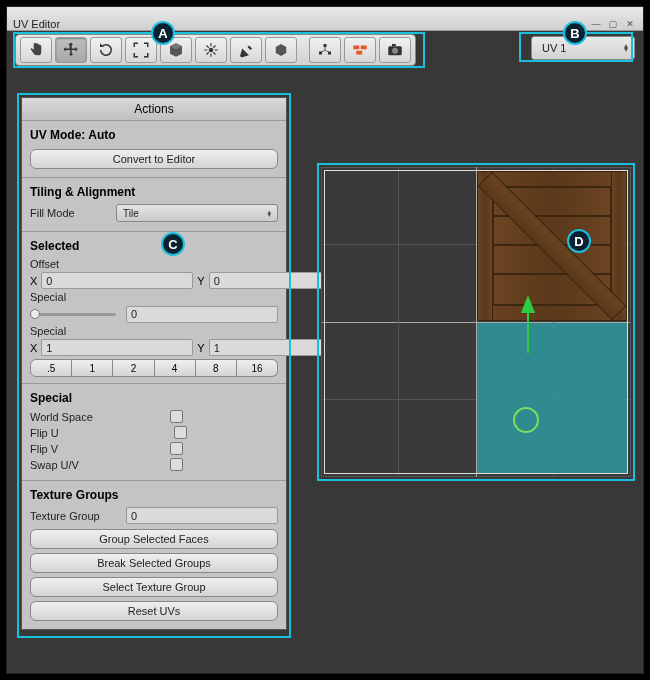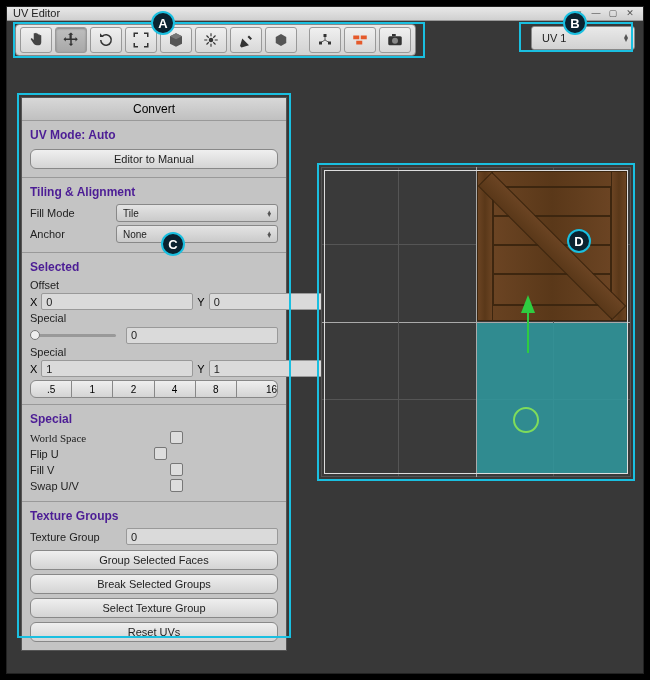"UV Editor" .titlebar { align-items: flex-start -> flex-end; height: 14px -> 24px }
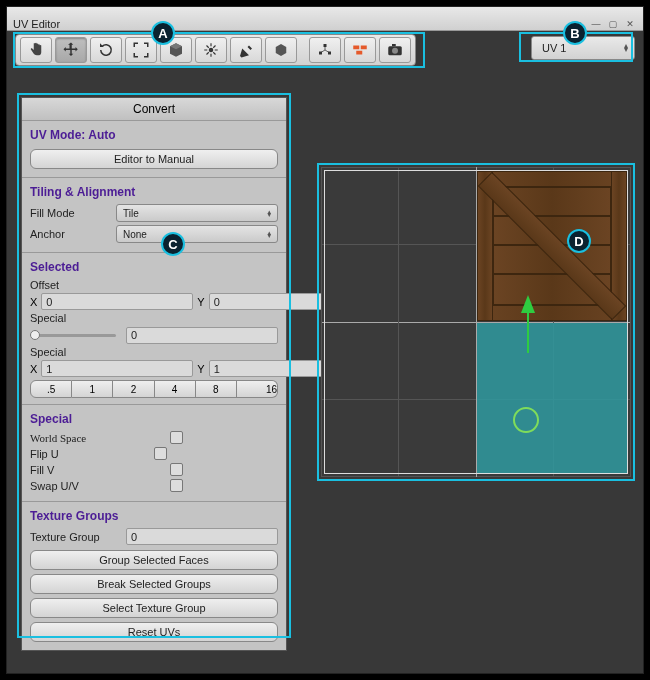"Convert" div.panel-title { text: Convert -> Actions }
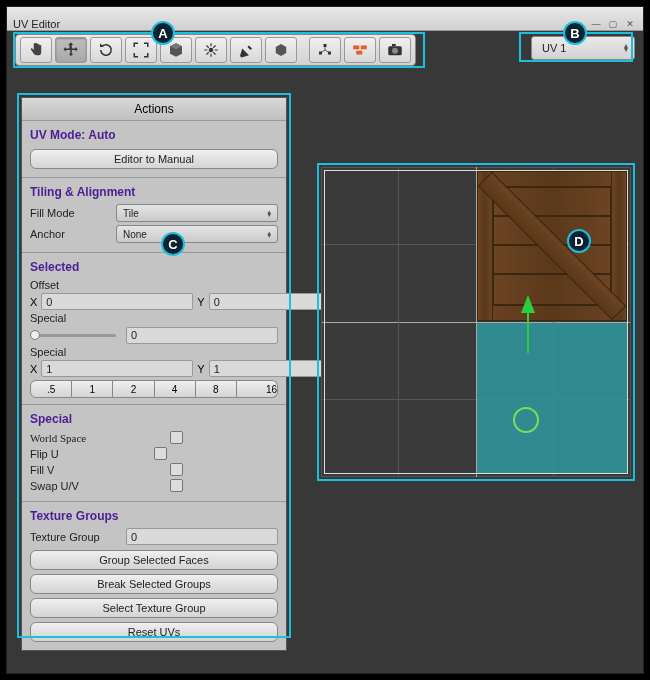"UV Mode: Auto" .bold { color: #4c1d95 -> #000000 }
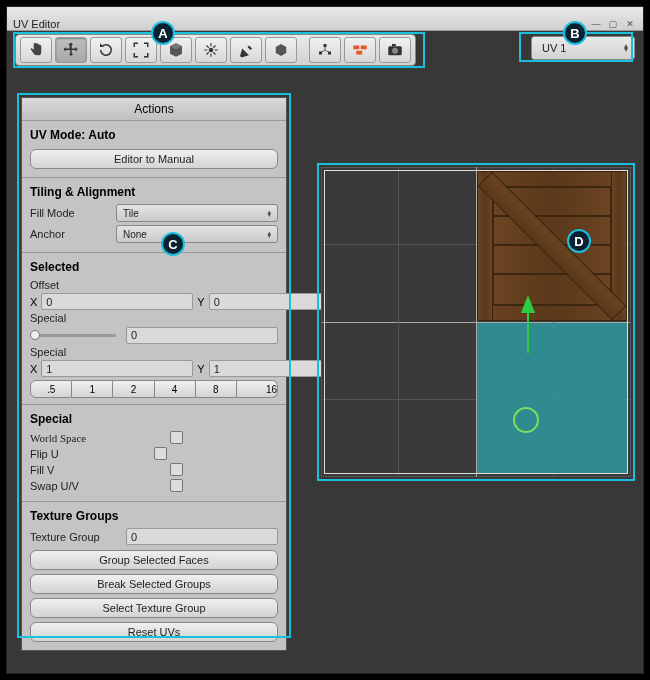"Editor to Manual" button.wide-btn { text: Editor to Manual -> Convert to Editor }
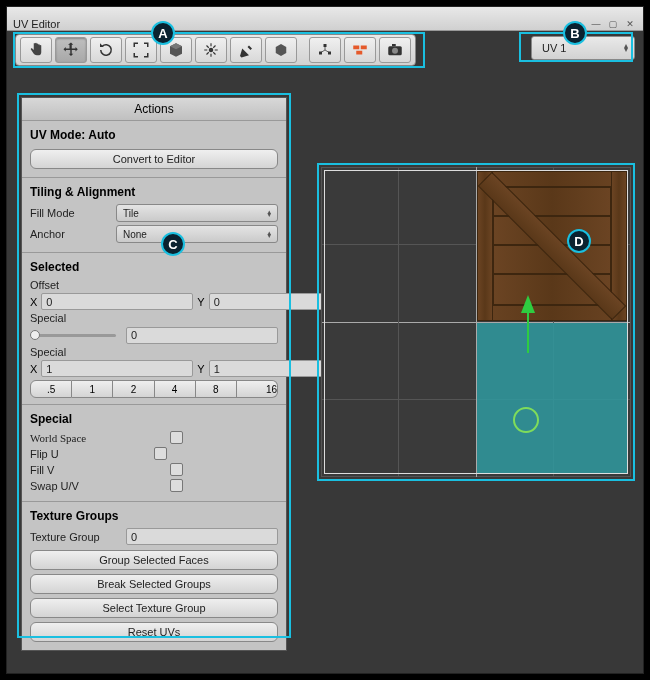"Anchor" div.row { html: <div> <span>Anchor</span> <div> <span>None</span> <span>▴<br>▾</span> </div> </div> -> none }
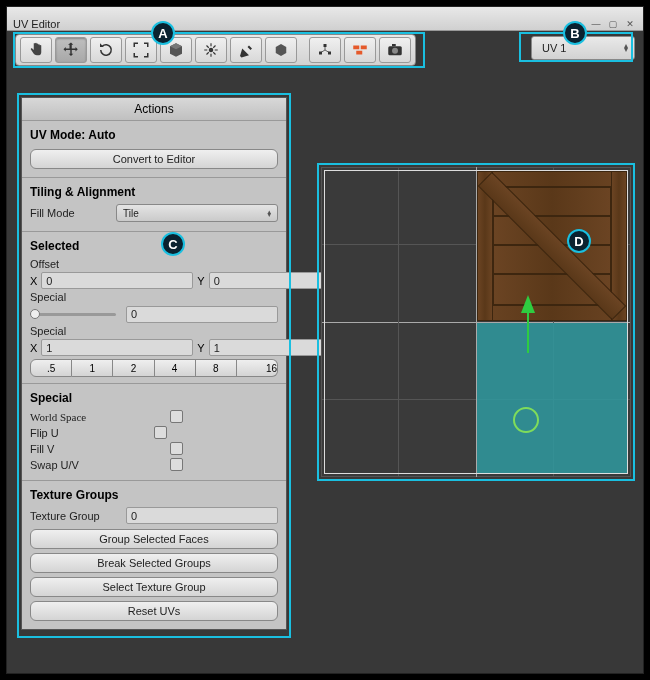"16" .tiling-btns button:last-child { text-align: right -> none }
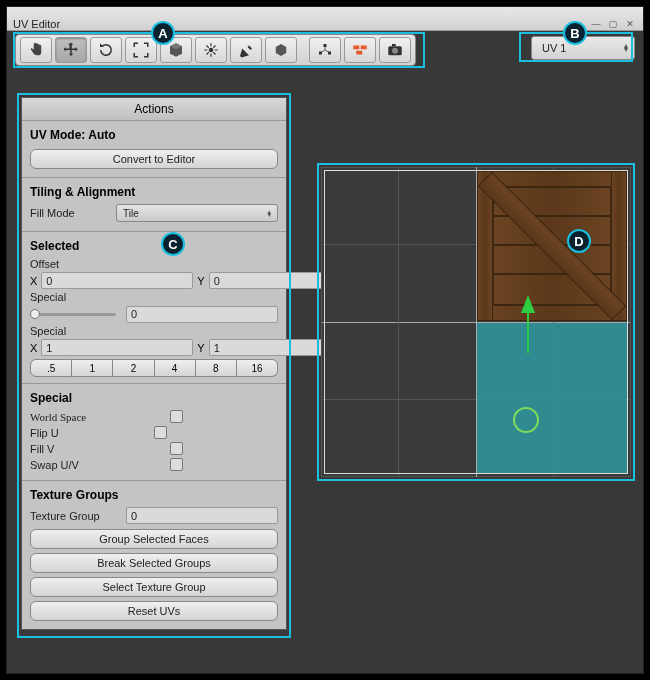"World Space" span.label { font-family: Liberation Serif, serif -> none }
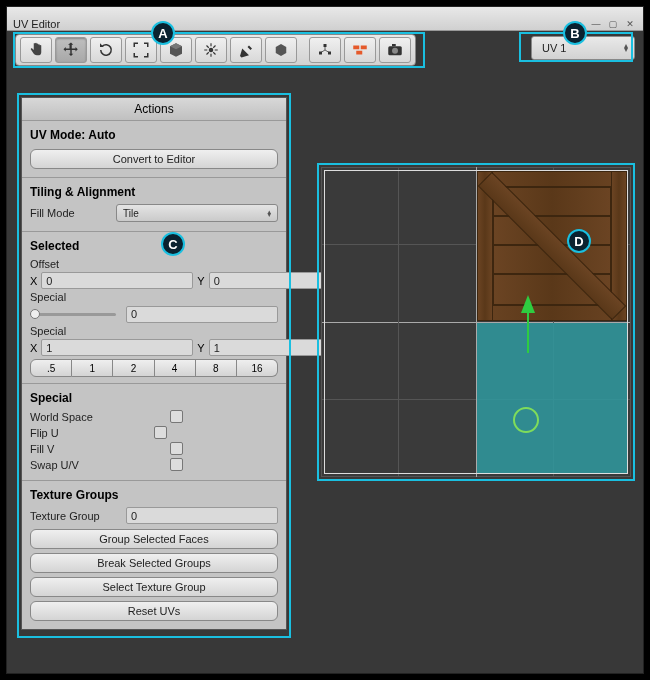"Flip U" span.label { width: 124px -> 144px }
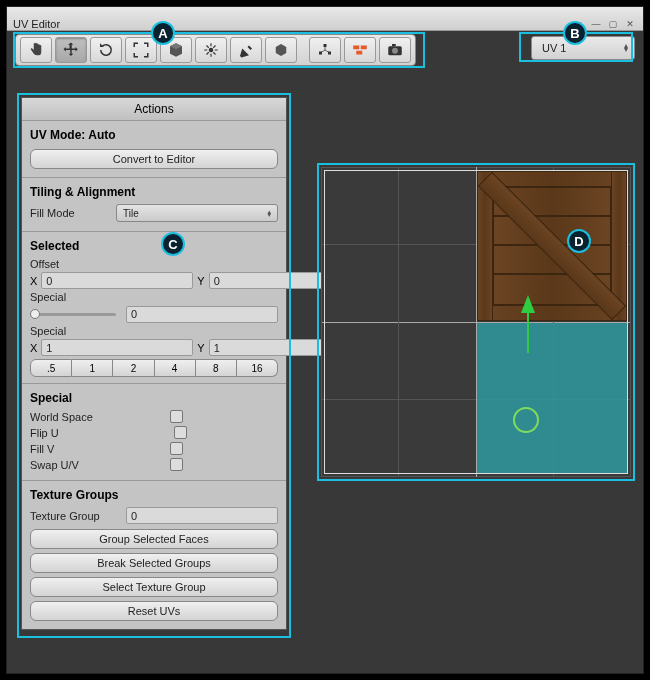"Fill V" span.label { text: Fill -> Flip }
